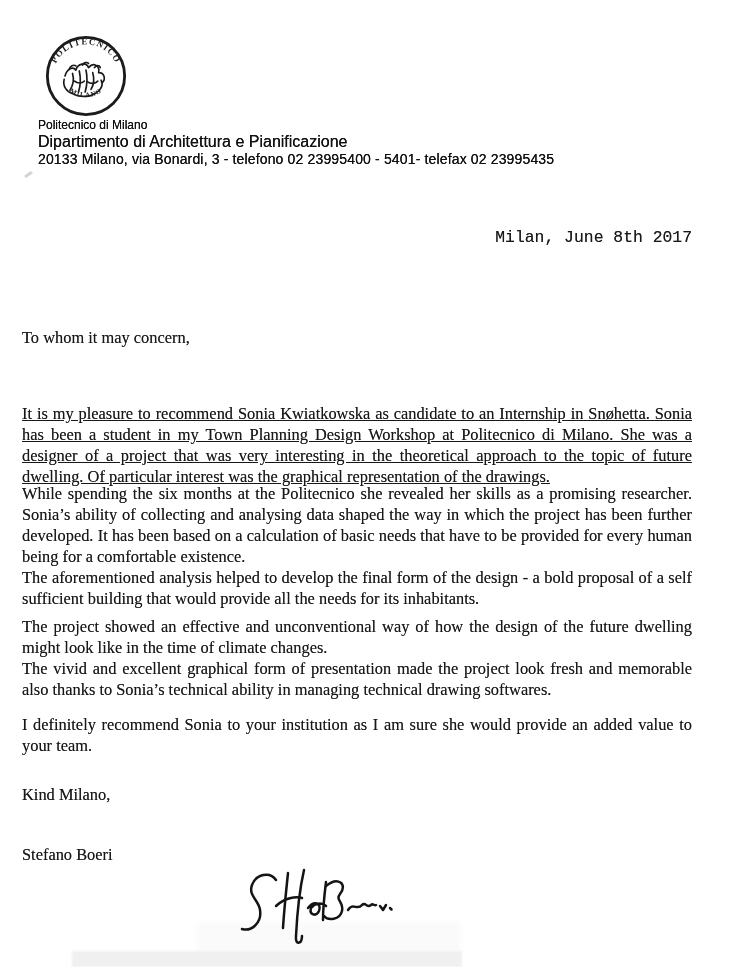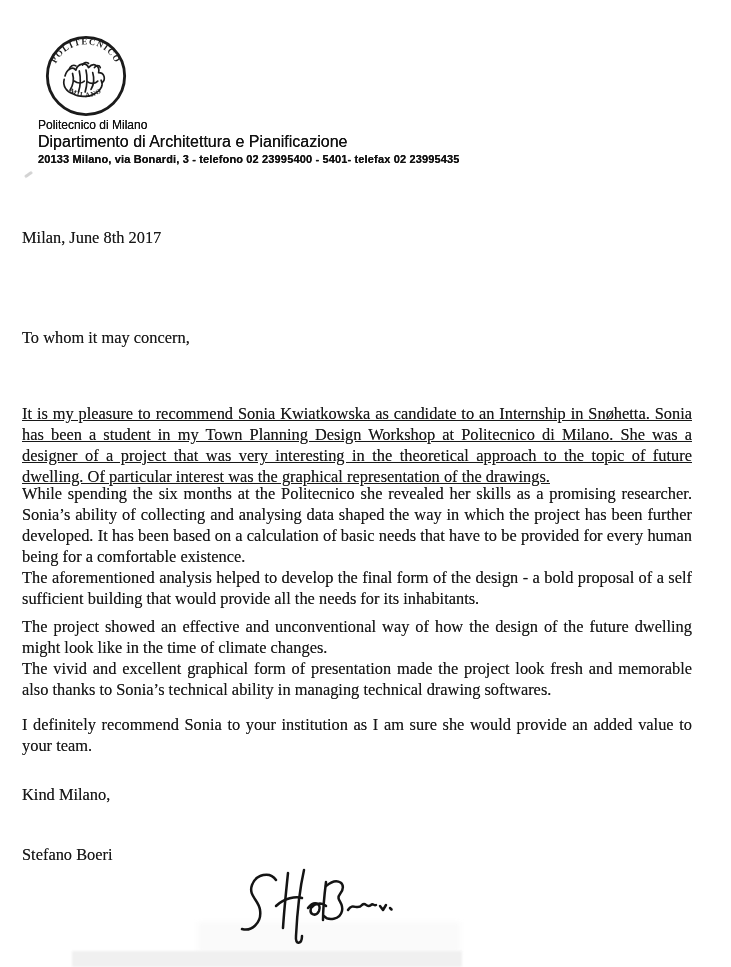"20133 Milano, via Bonardi, 3" .lh-address { font-size: 11px -> 14px; font-weight: bold -> none }
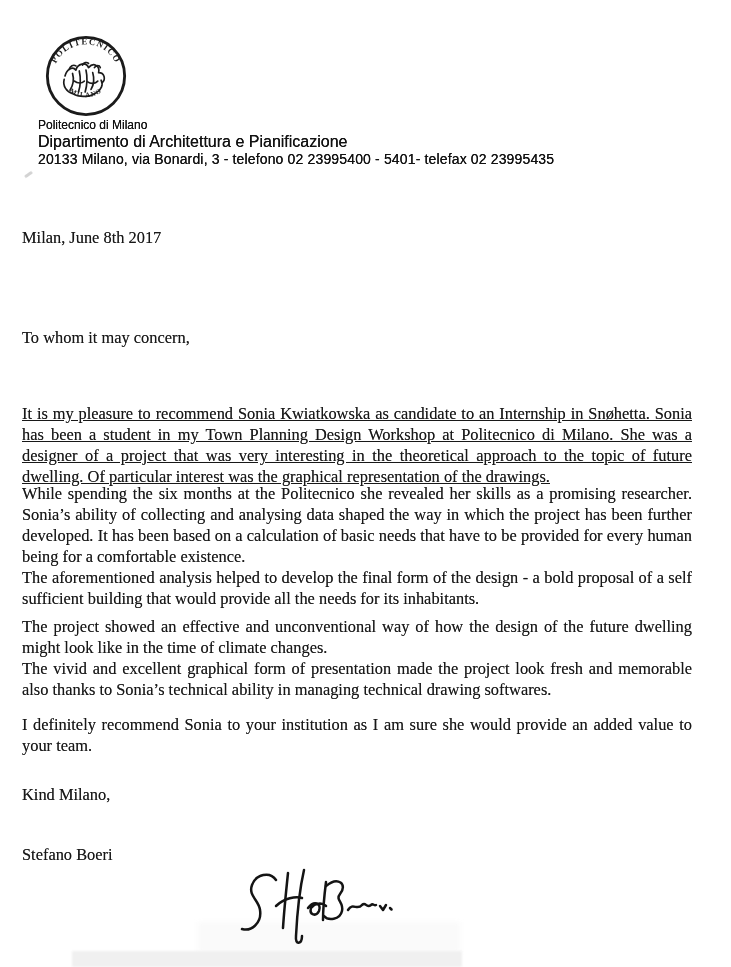"Milan, June 8th 2017" .date-line { font-family: none -> Liberation Mono, monospace; text-align: none -> right }
